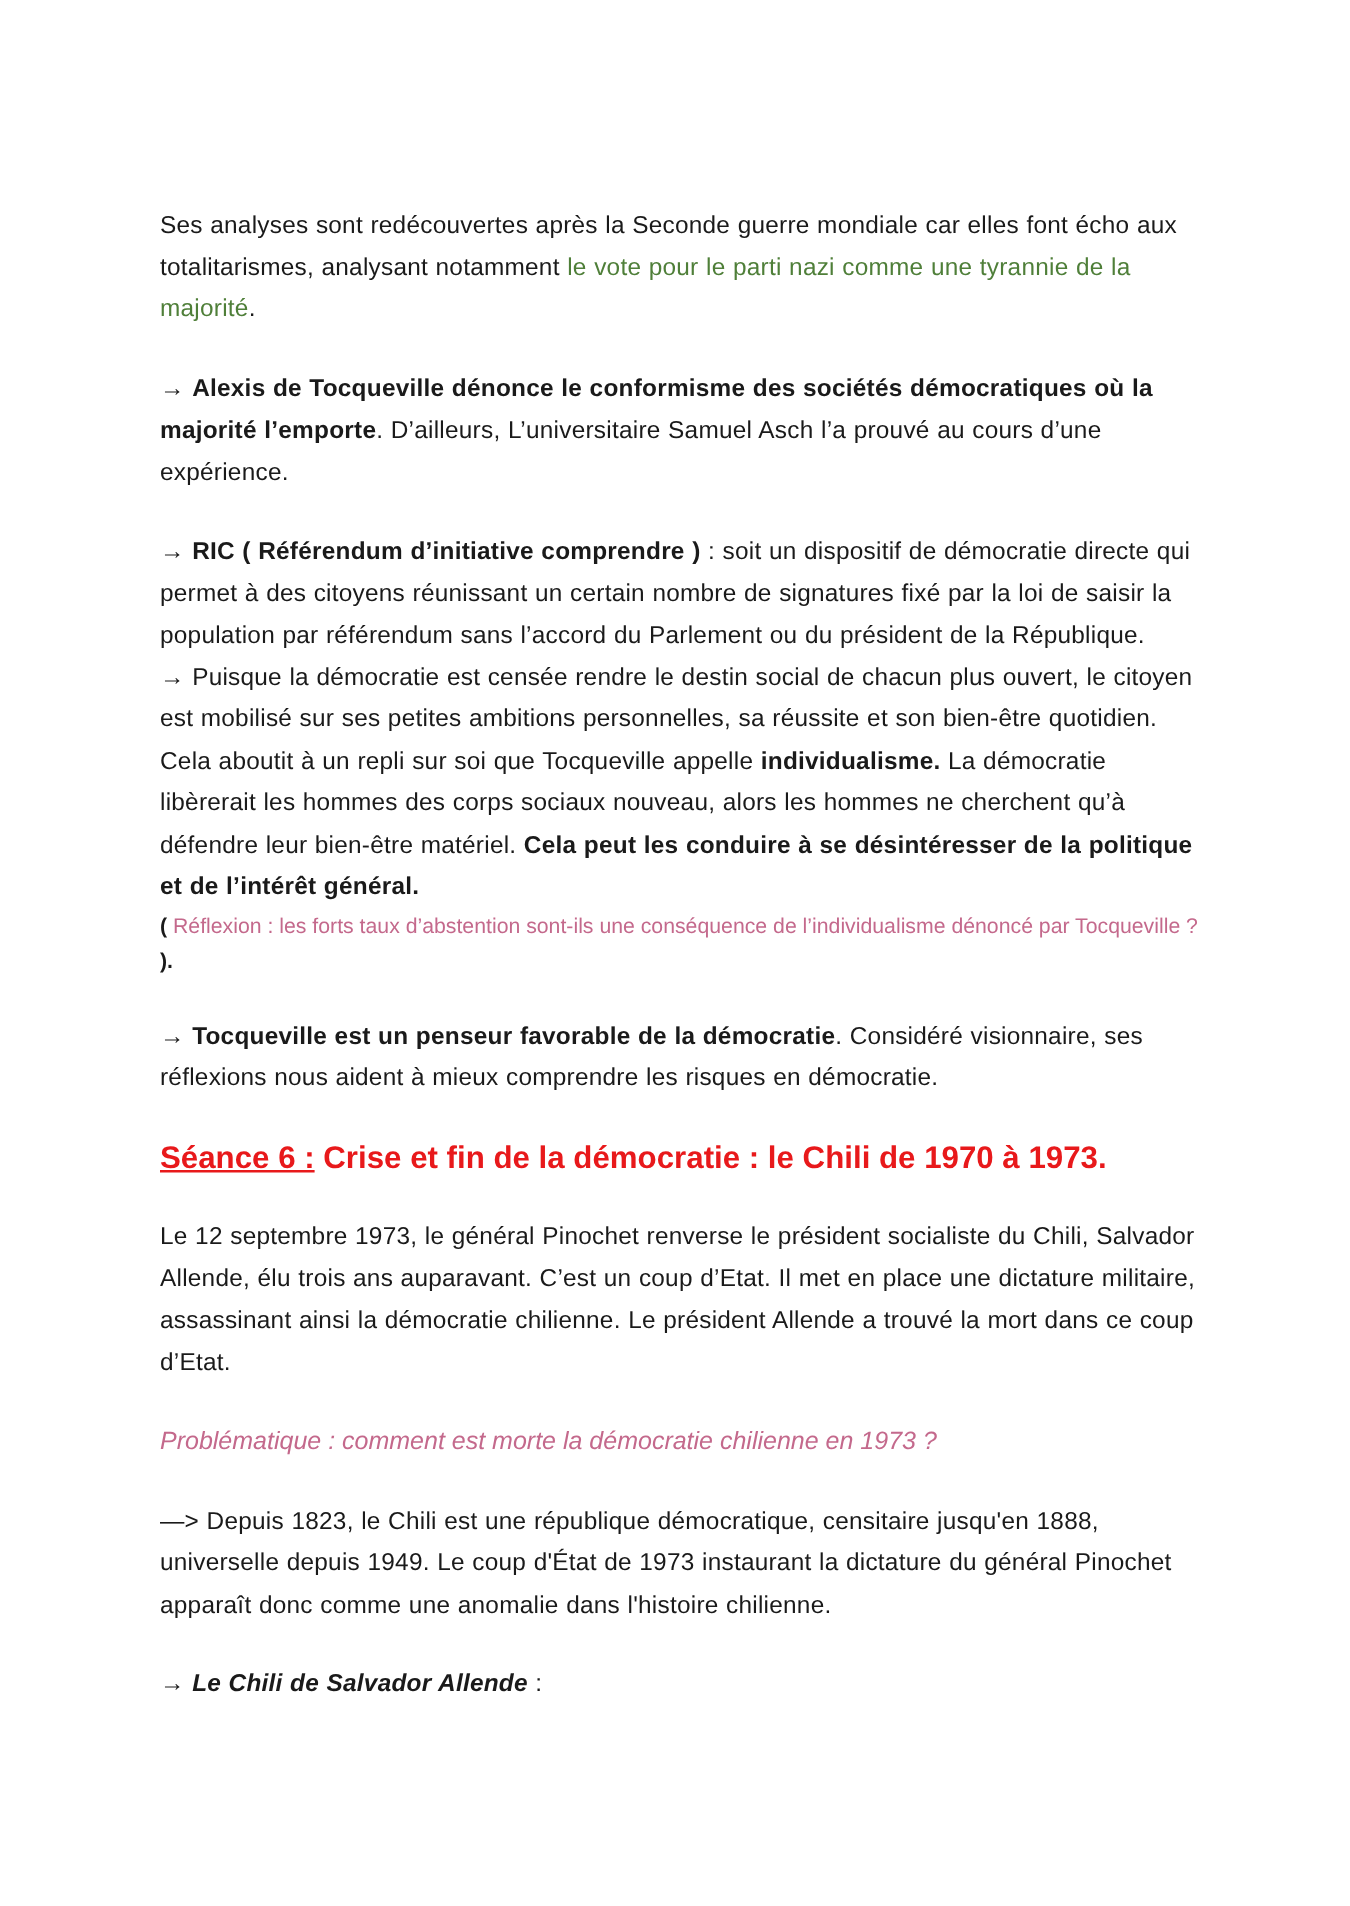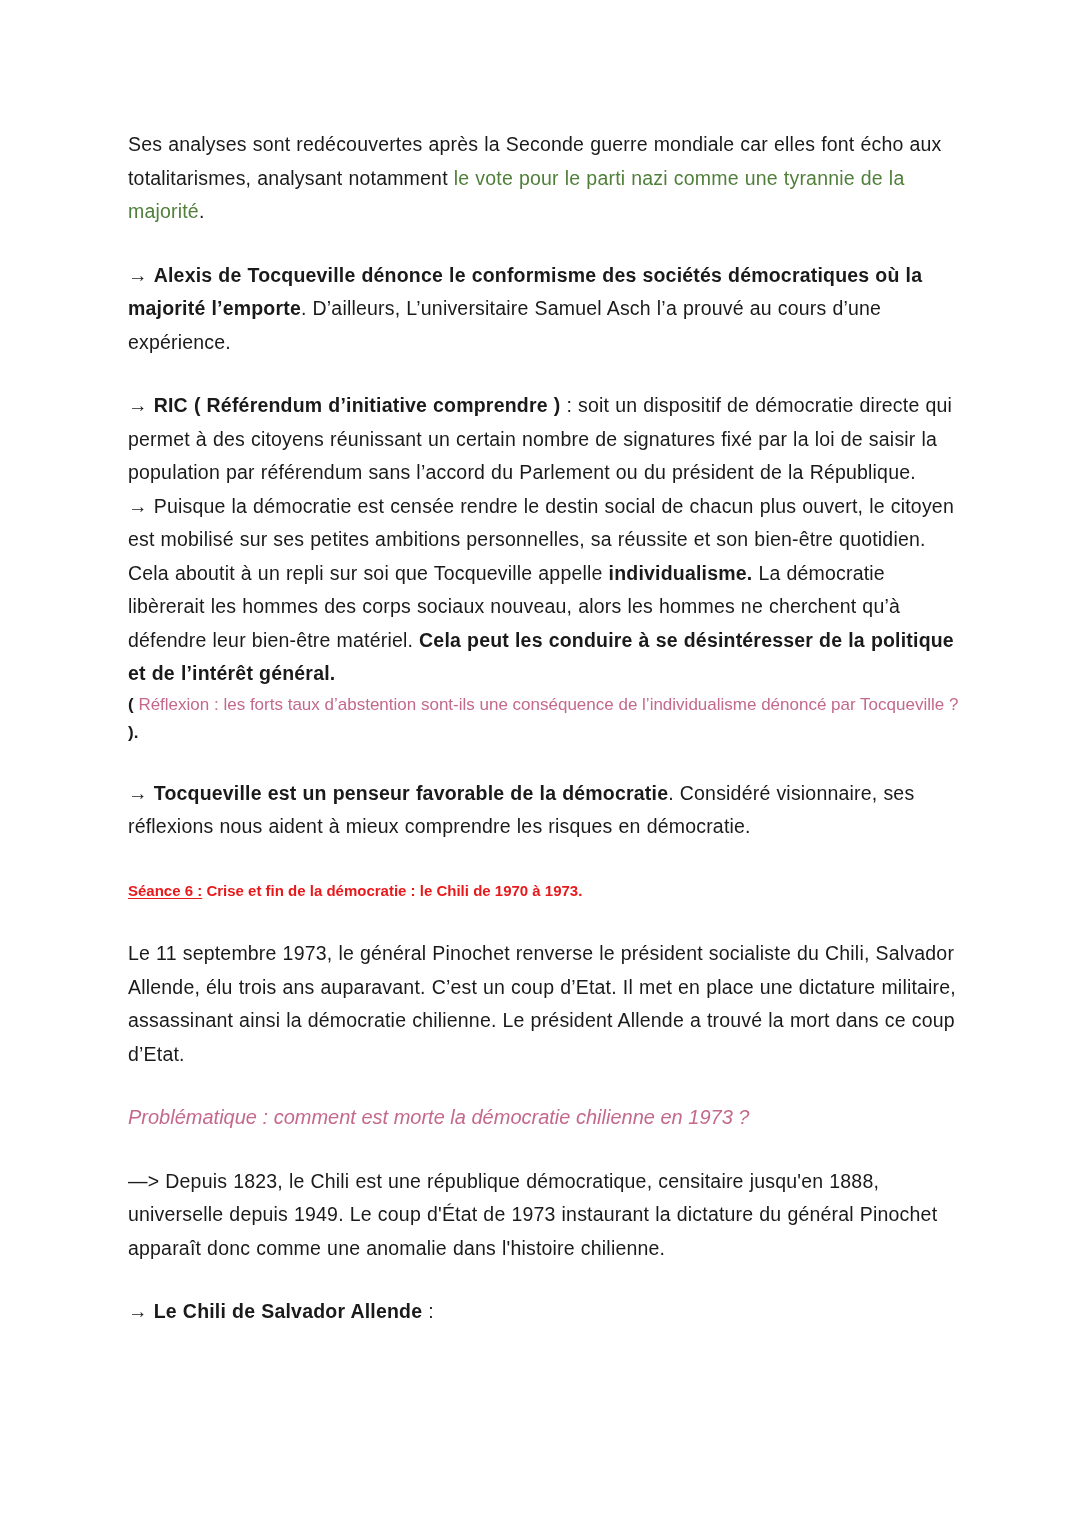"Ses analyses sont redécouvertes après" .doc-body { margin-top: none -> 36px }
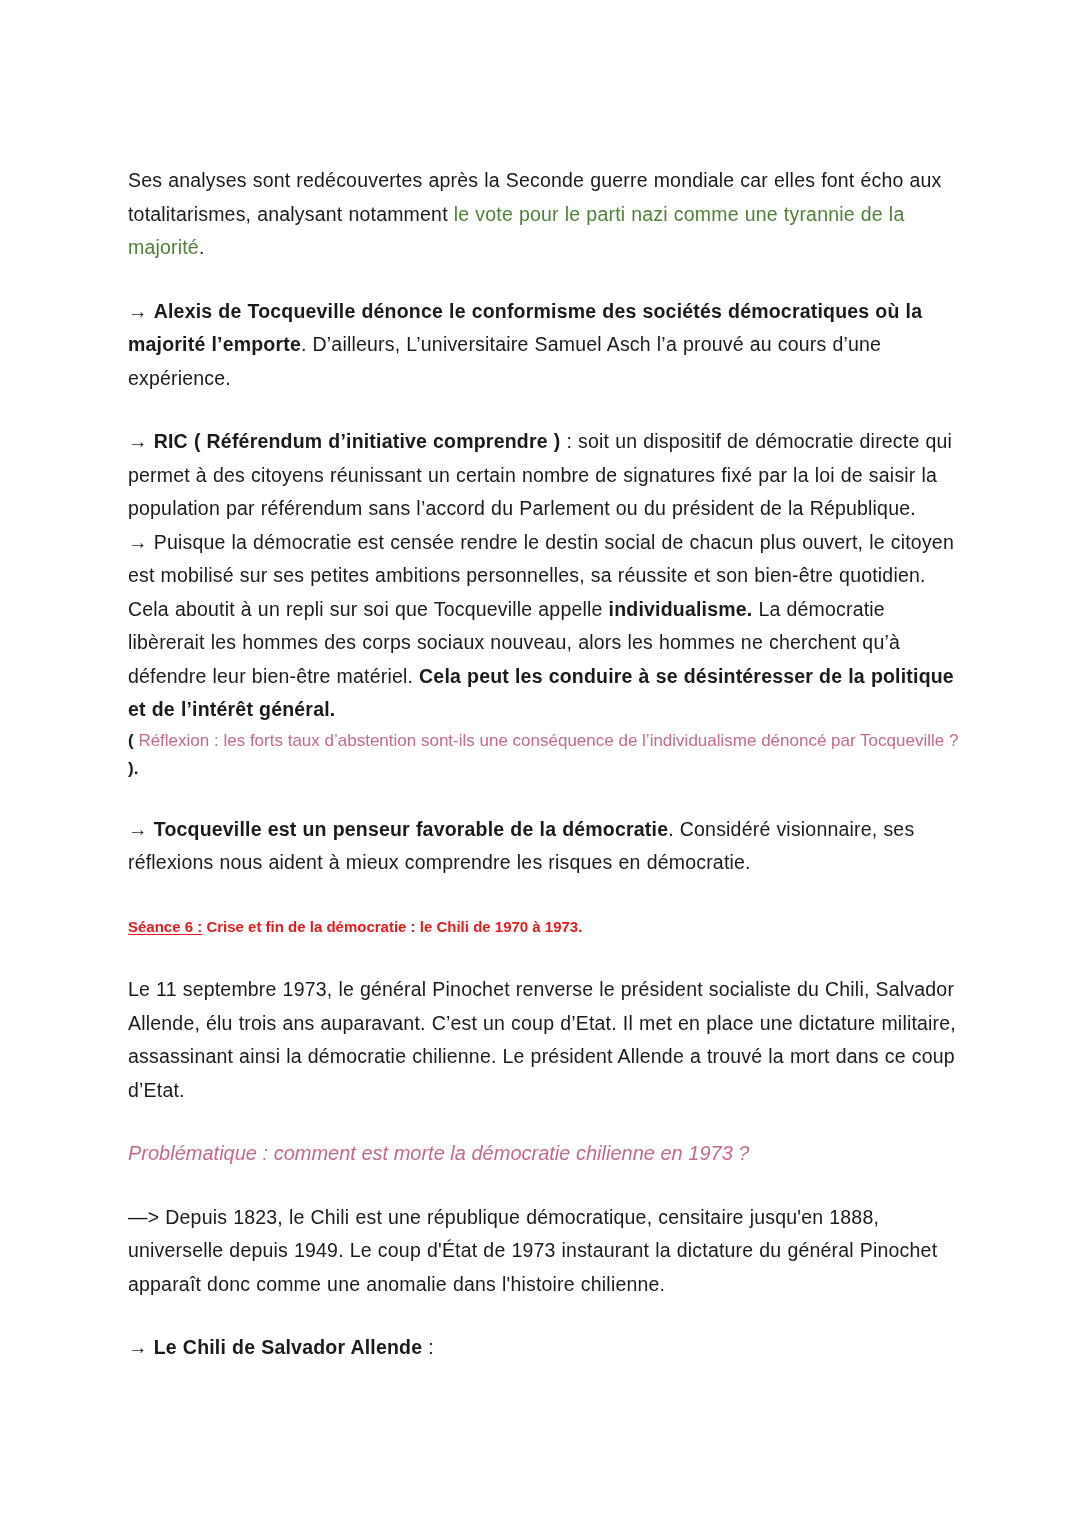"Séance 6 : Crise et" p.heading-red { font-size: 15px -> 25px }
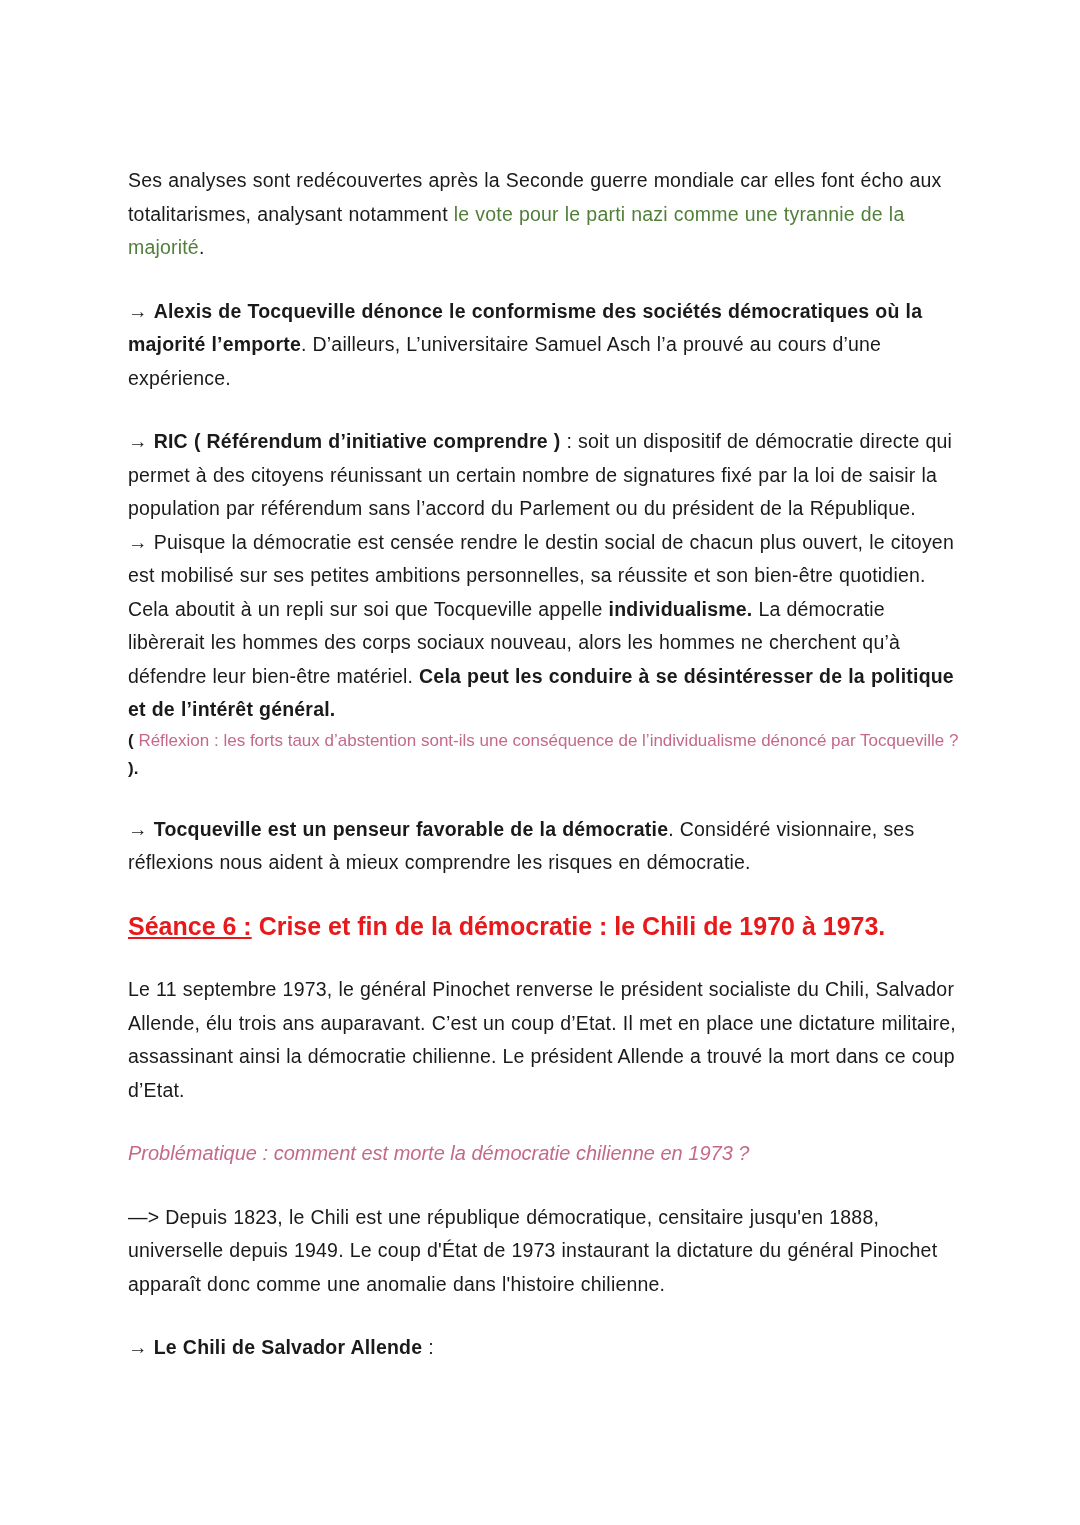"Le 11 septembre 1973, le" span { text: 11 -> 12 }
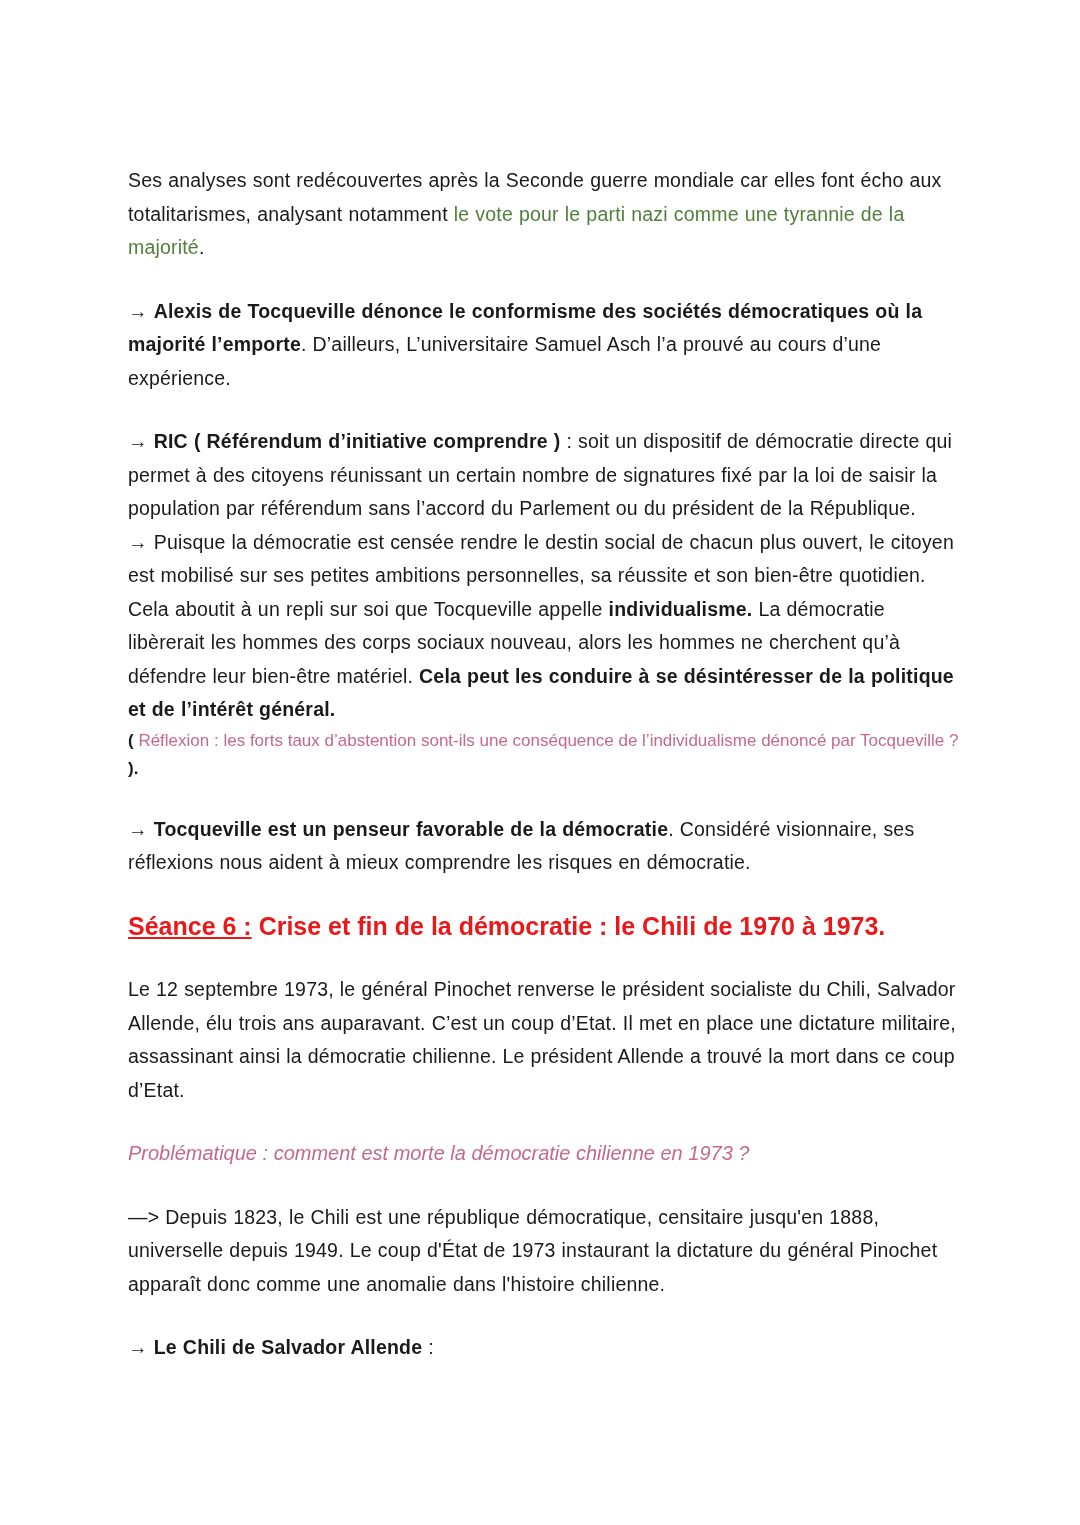"Le Chili de Salvador Allende" .bi { font-style: none -> italic }
